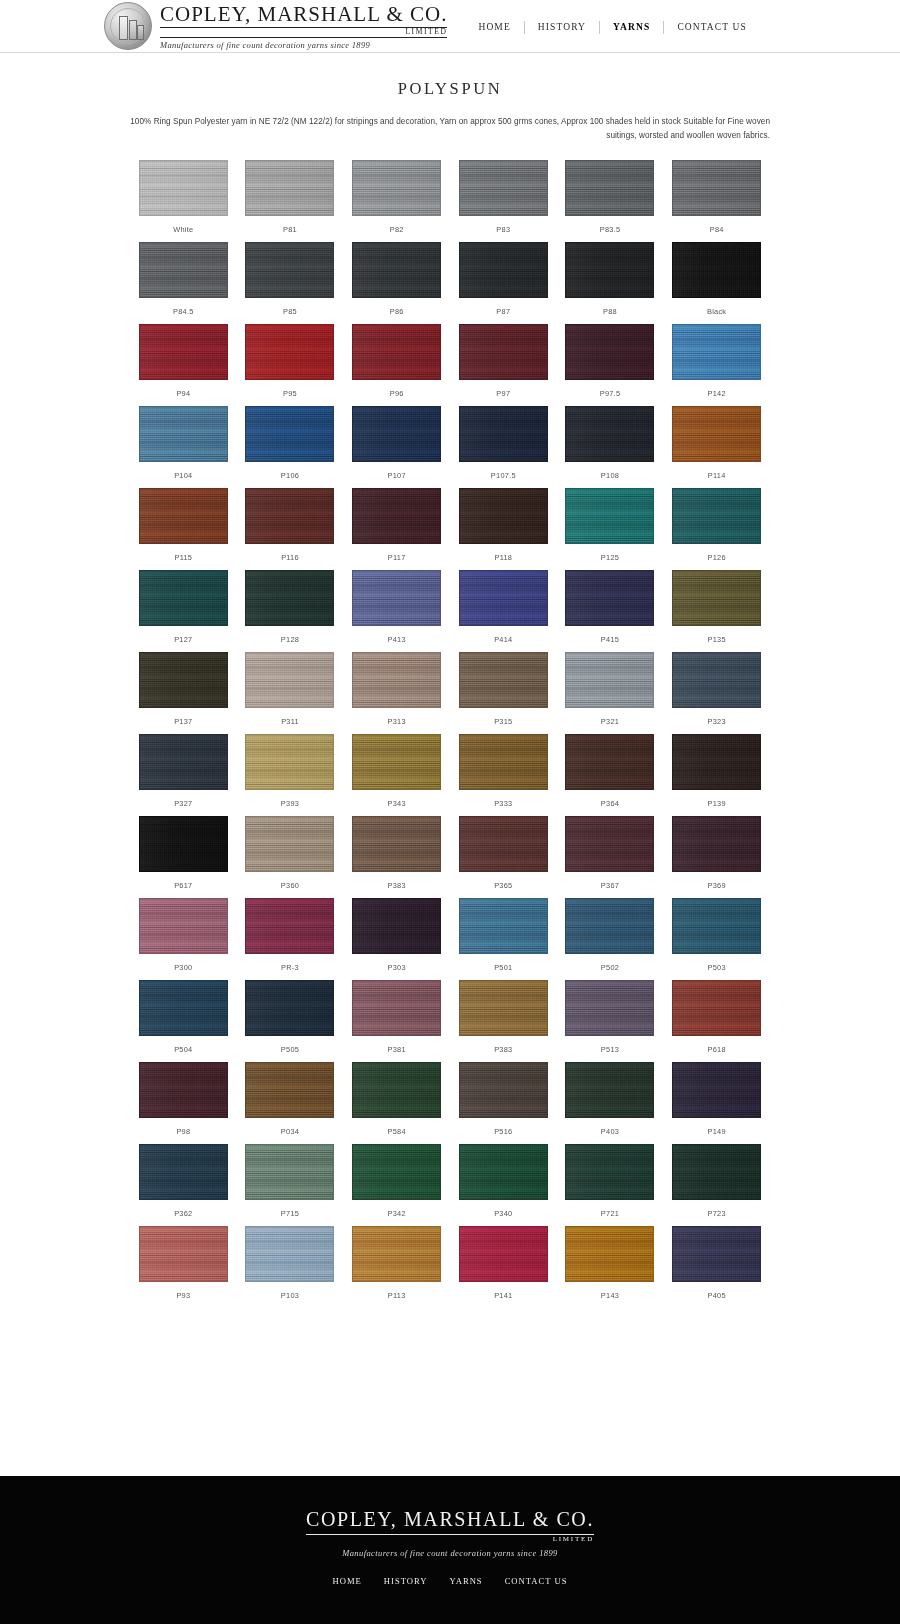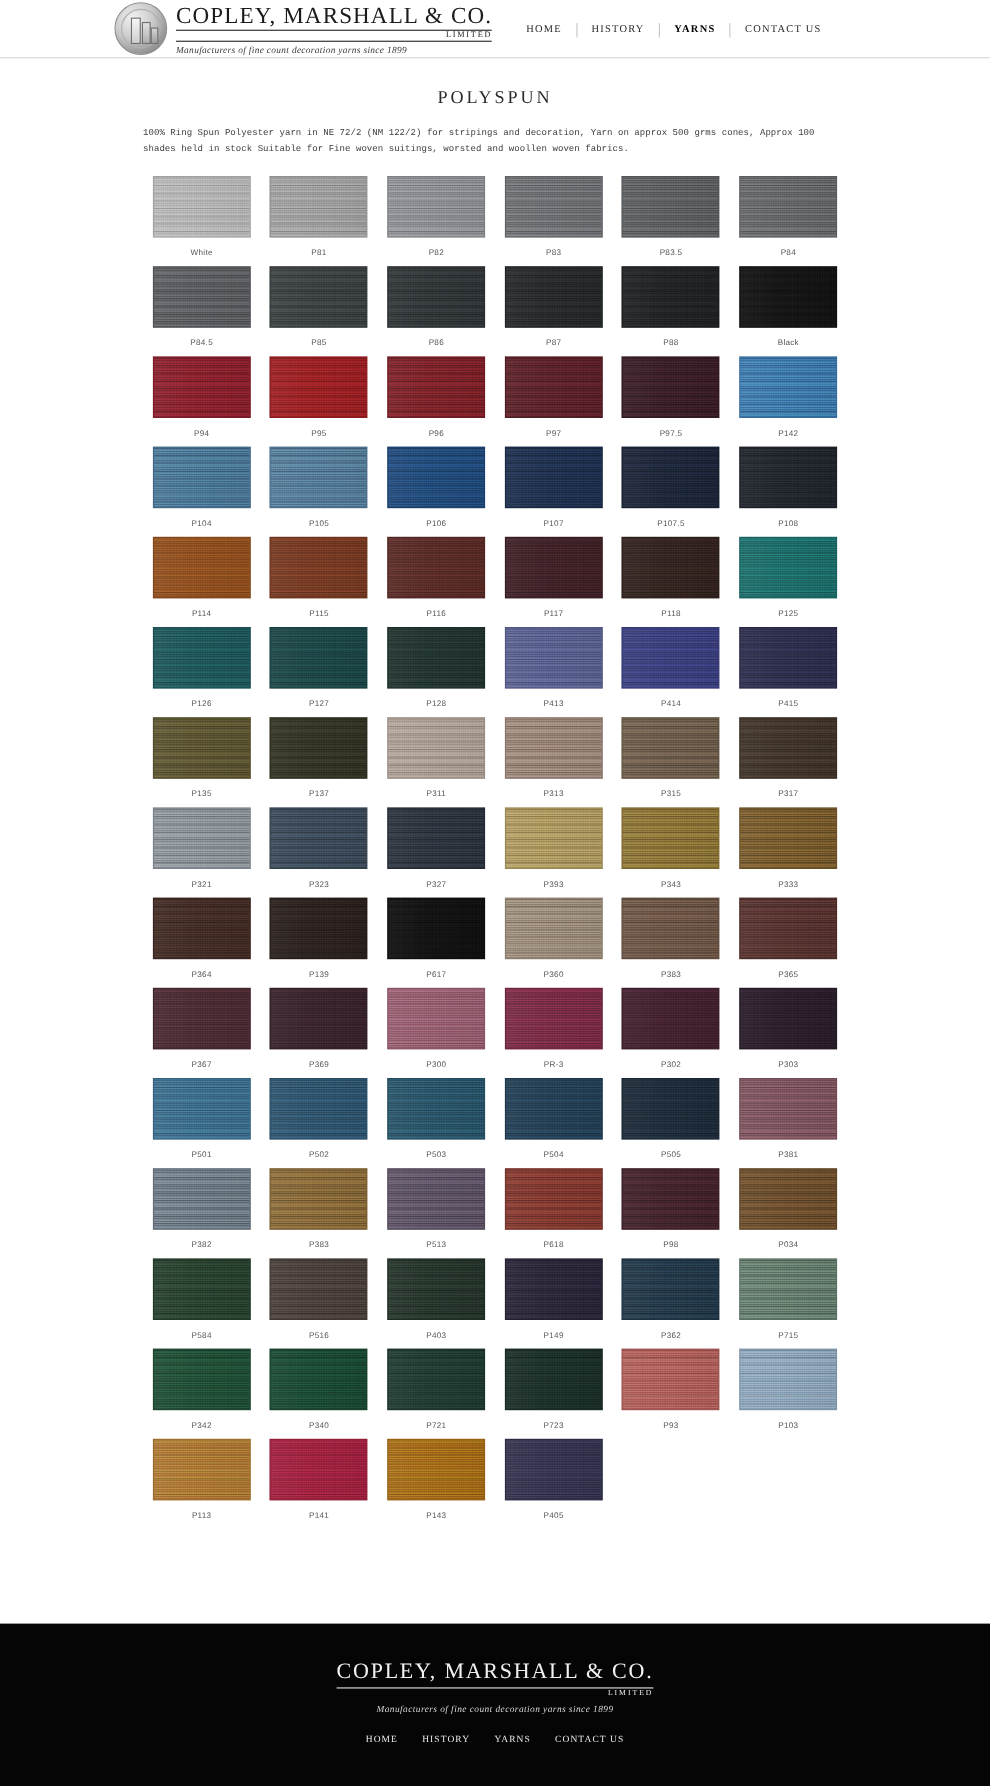"100% Ring Spun Polyester yarn" .intro { font-family: Liberation Mono, monospace -> none; text-align: left -> right }
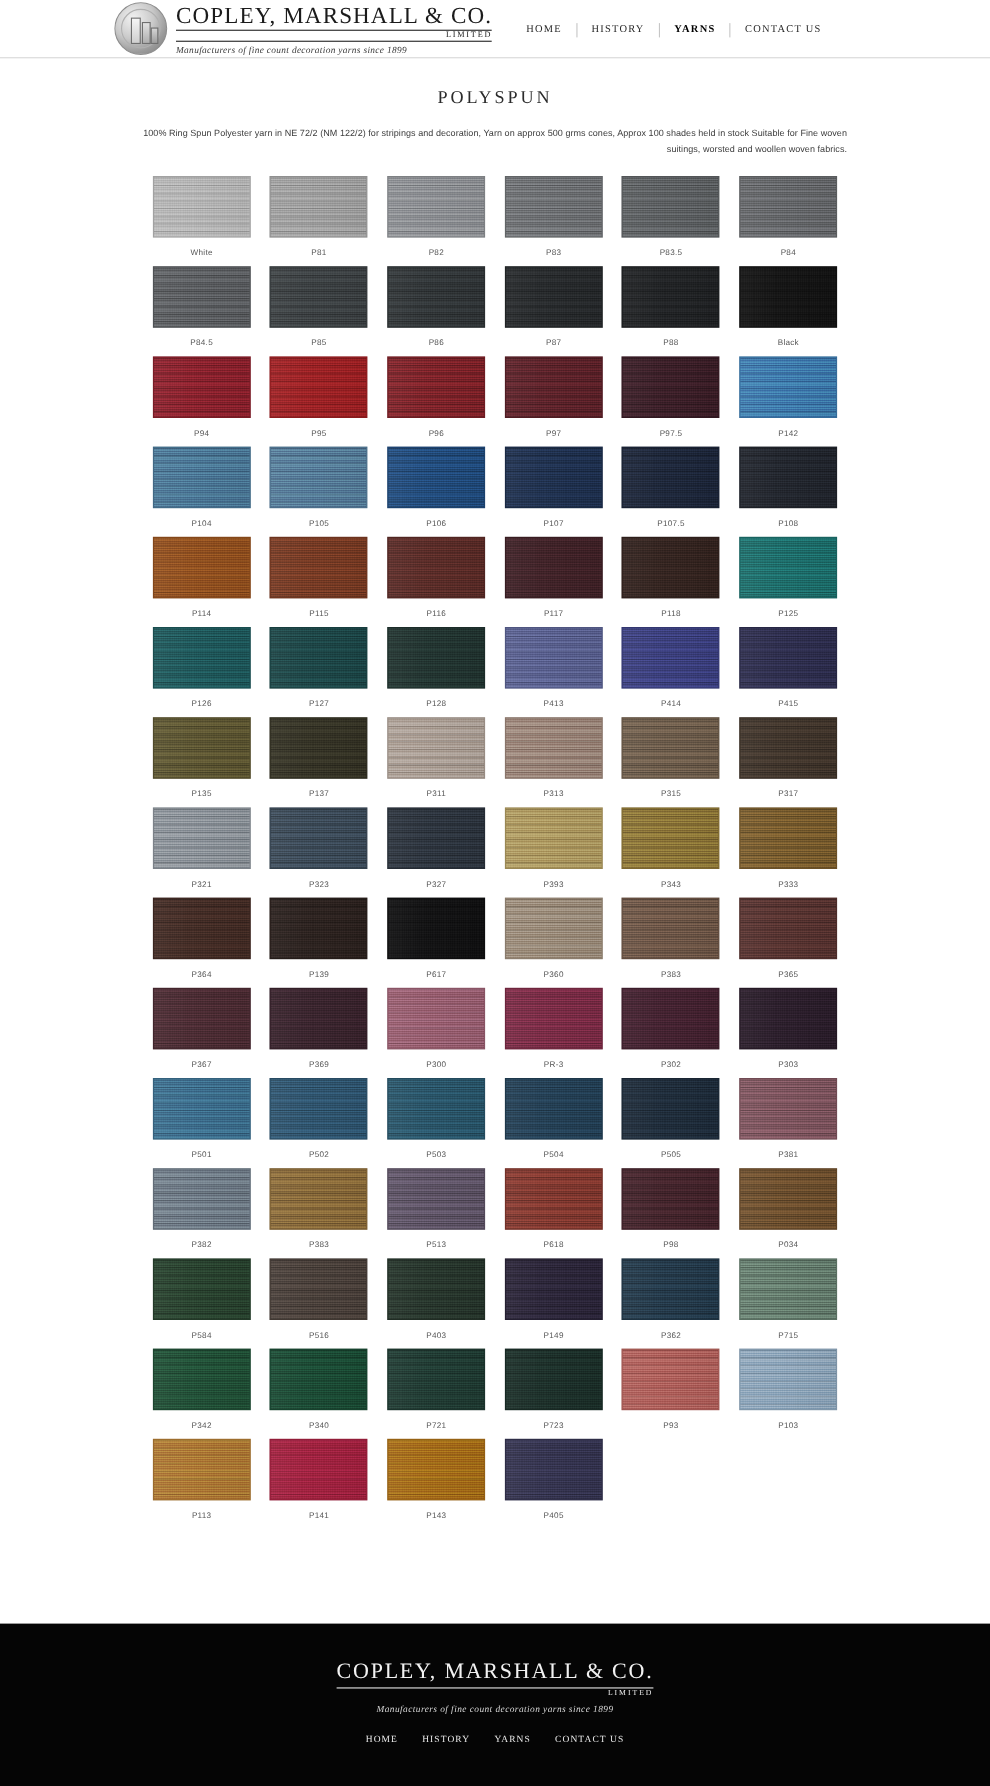"P105" div.cell { html: <div> <div></div> <div>P105</div> </div> -> none }
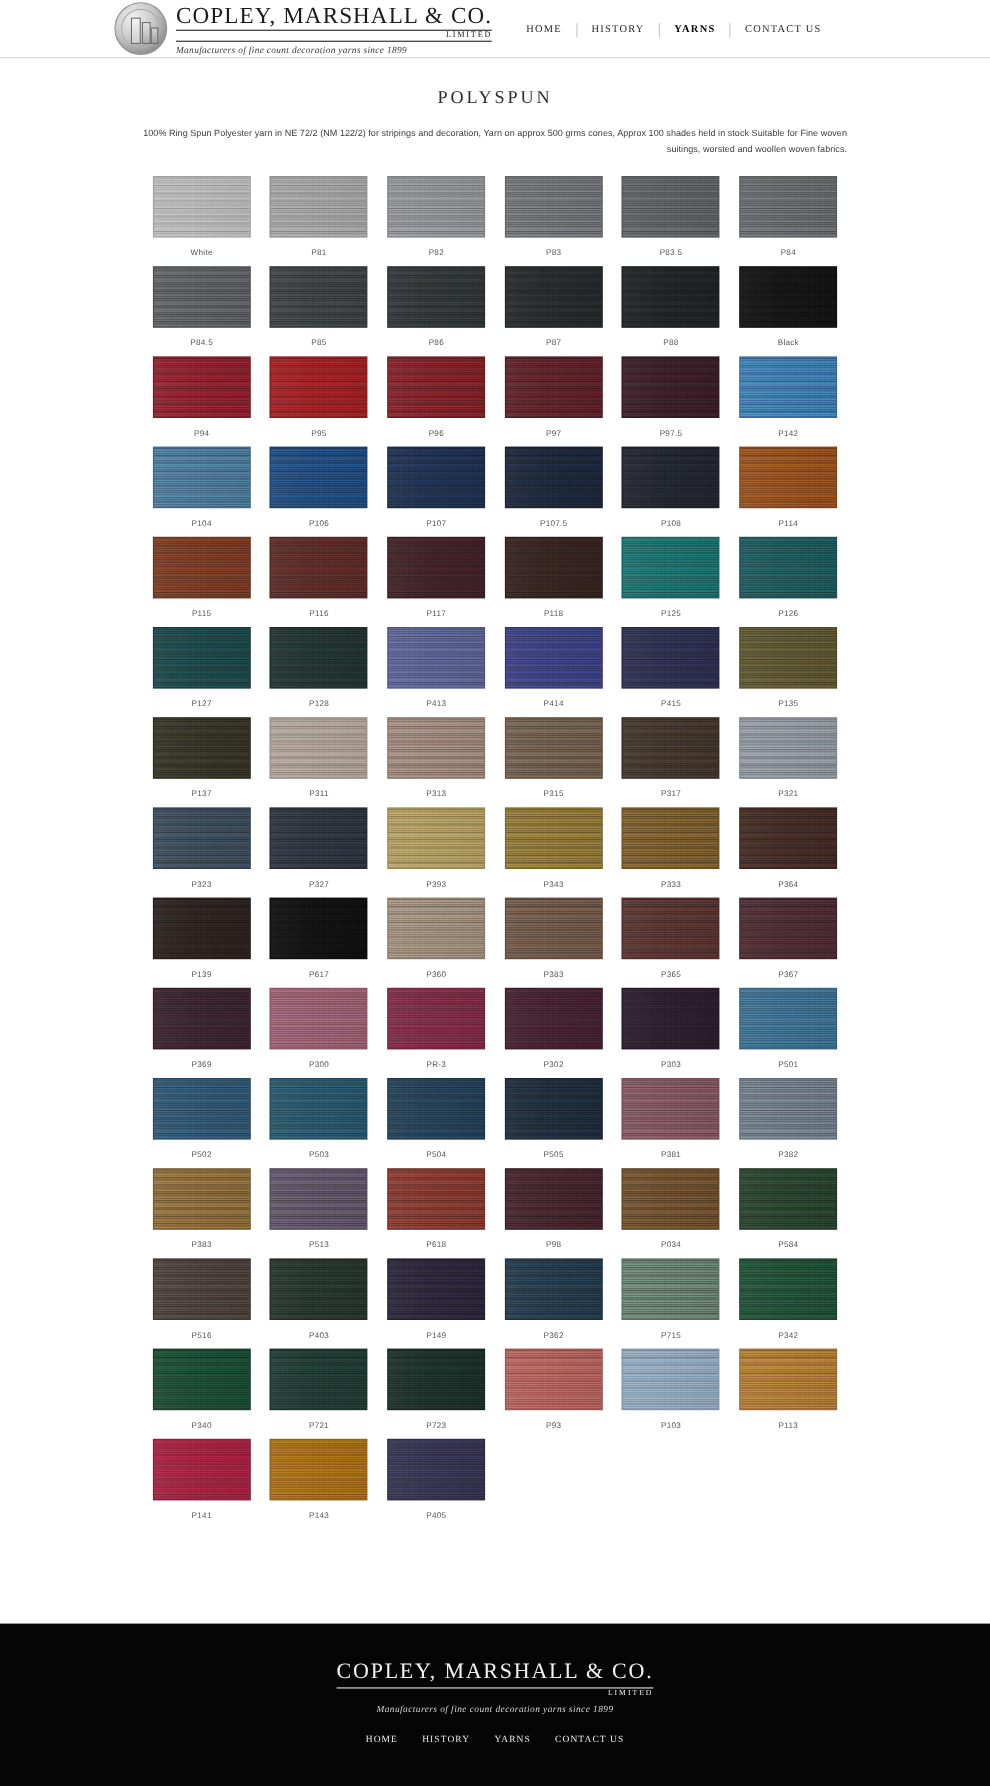"P317" div.cell { html: <div> <div></div> <div>P317</div> </div> -> none }
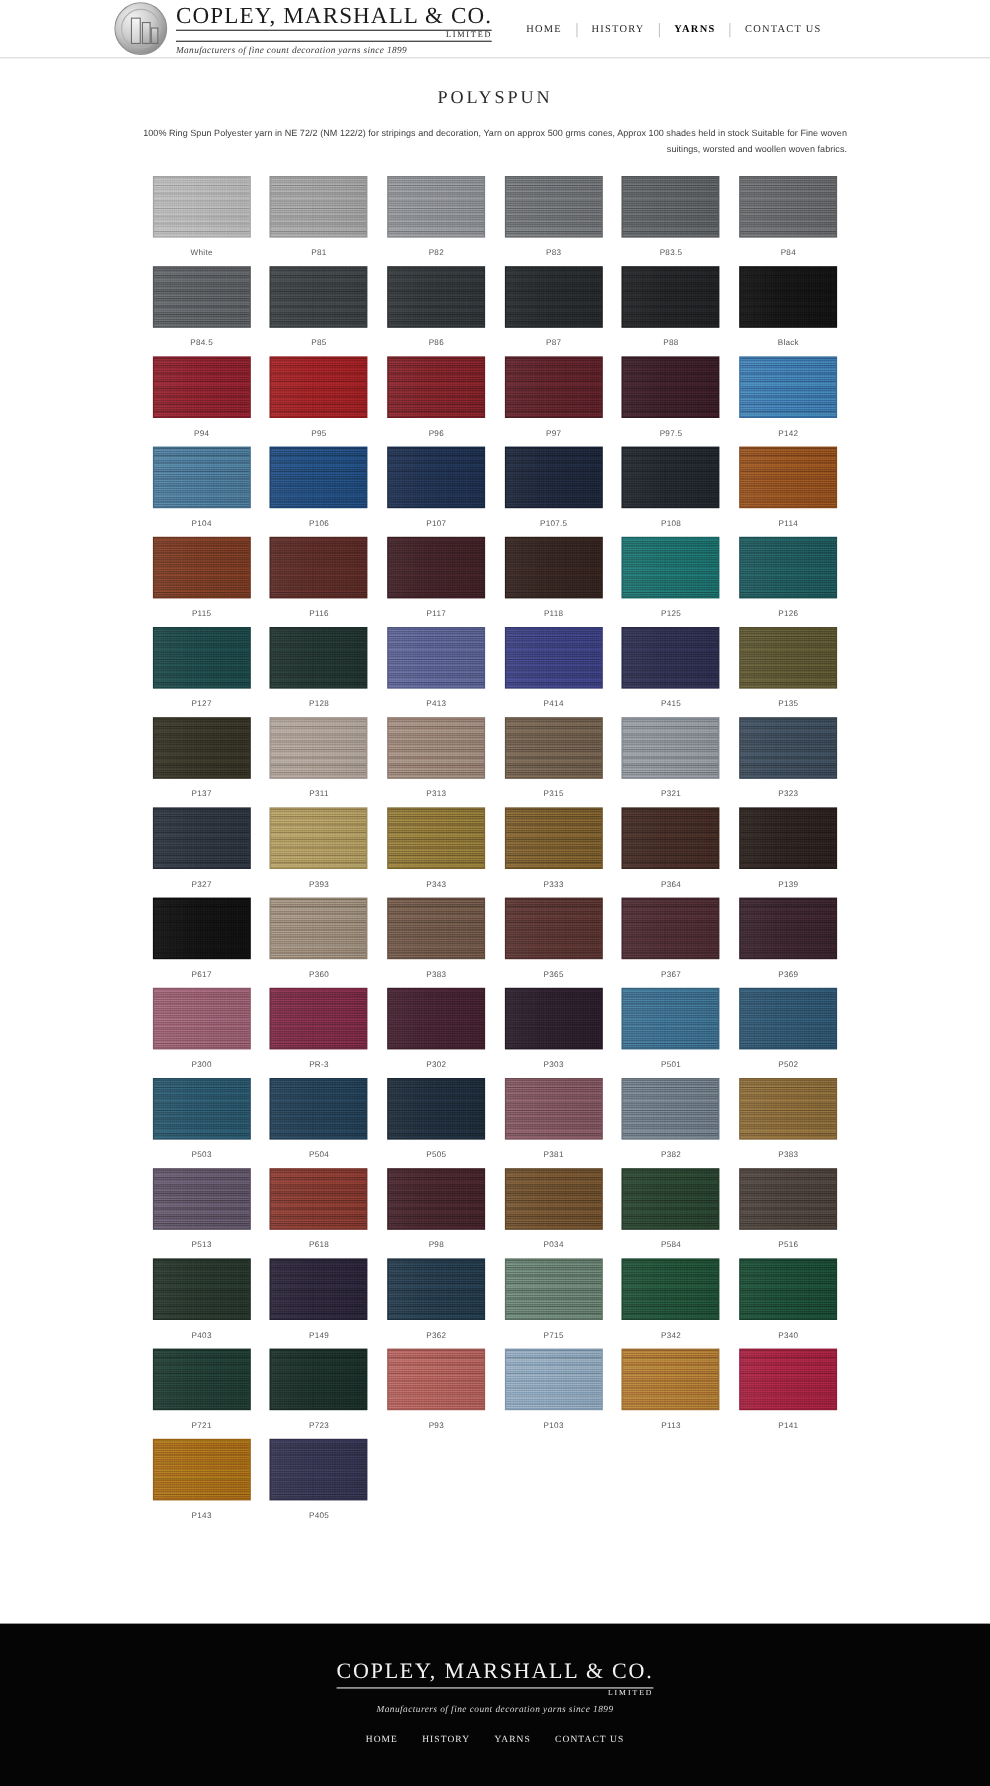"P302" div.cell { html: <div> <div></div> <div>P302</div> </div> -> none }
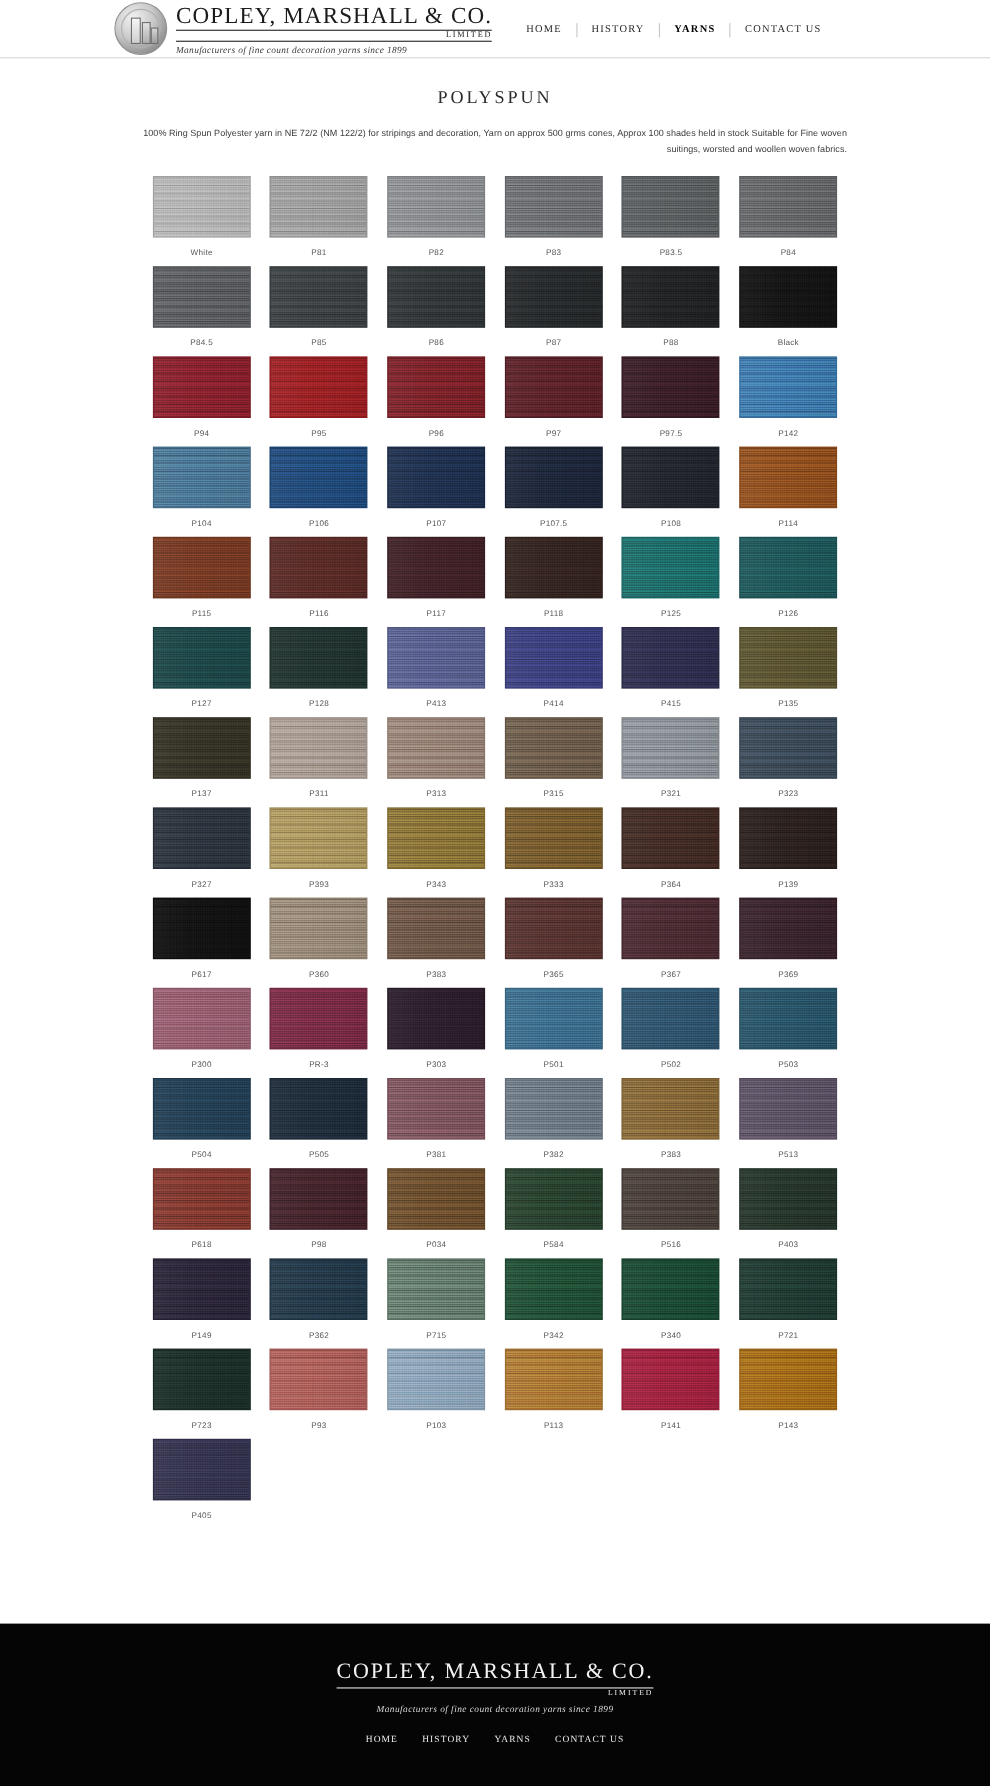"P382" div.cell { html: <div> <div></div> <div>P382</div> </div> -> none }
